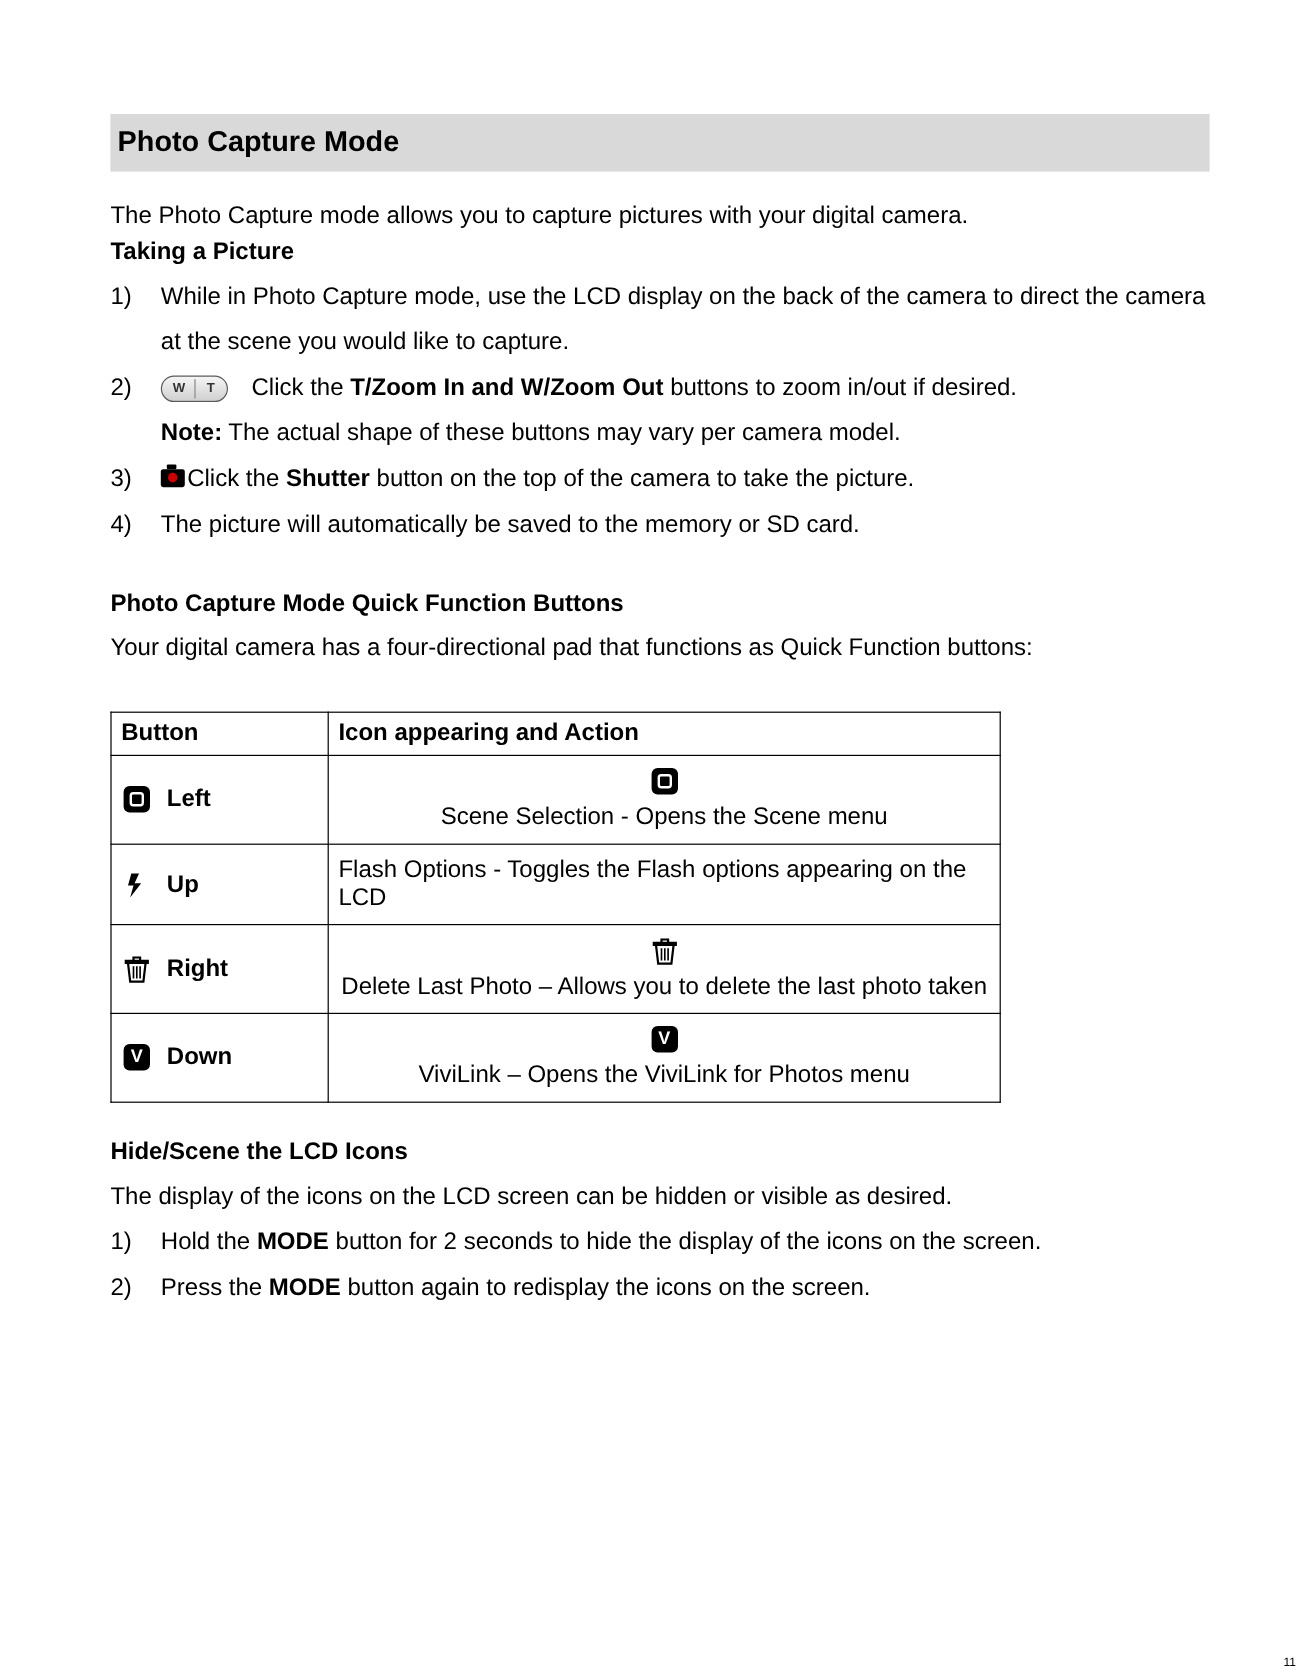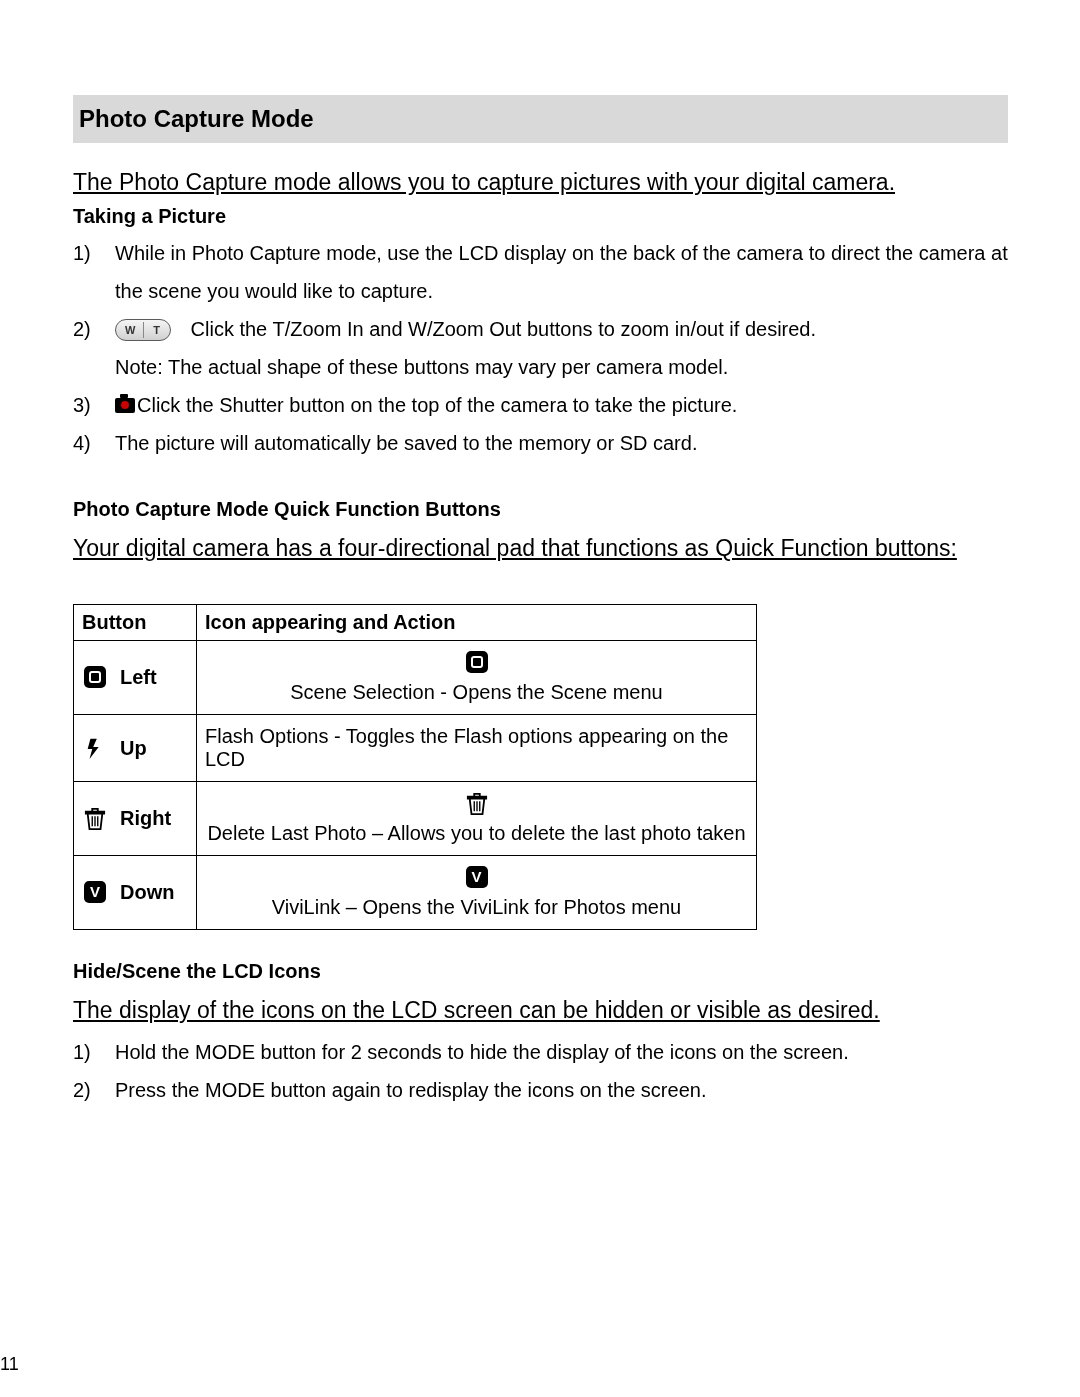"Photo Capture Mode" .page { padding: 95px 72px 40px 73px -> 95px 72px 40px 92px }
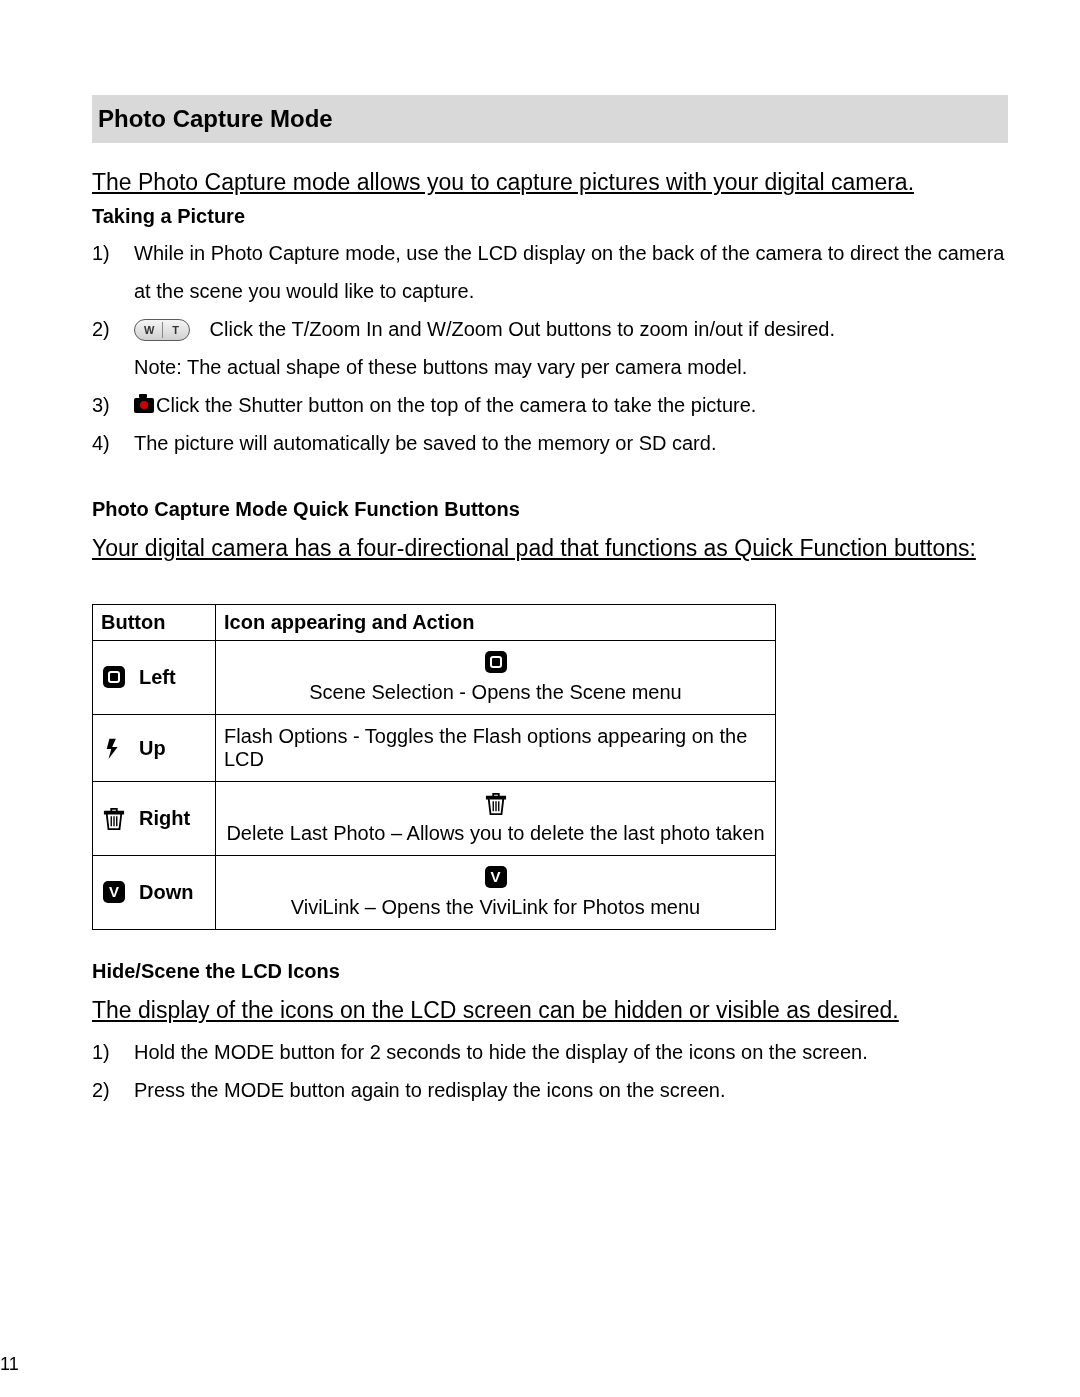"The Photo Capture mode allows" .body-text { font-size: 23px -> 20px; text-decoration: underline -> none }
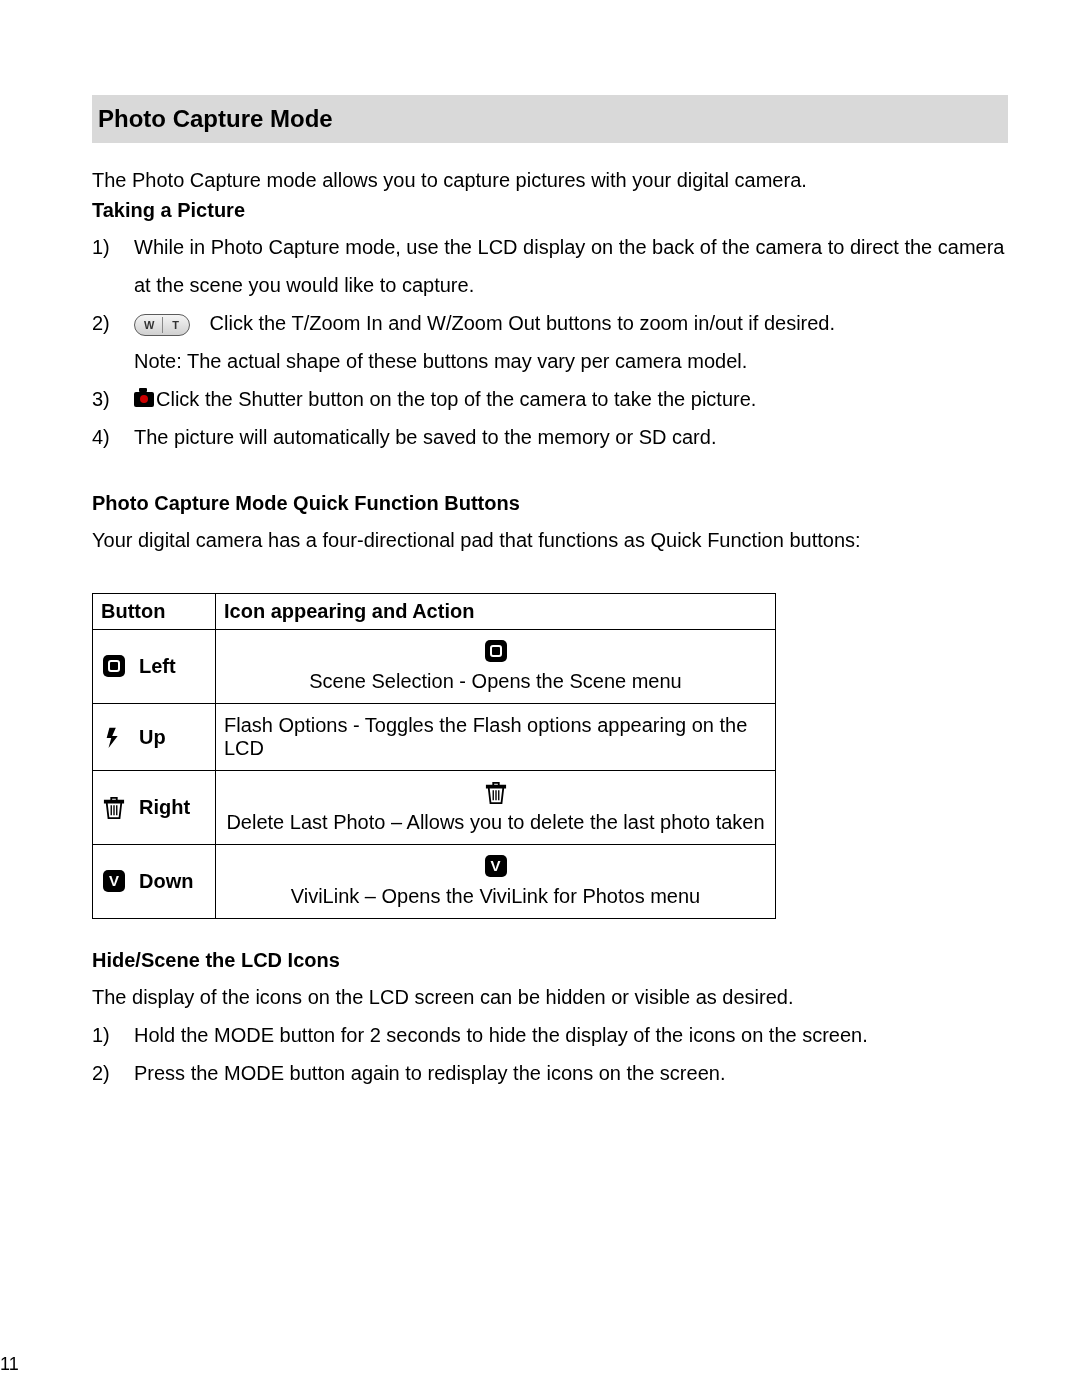"T/Zoom In and W/Zoom Out" .bold { font-weight: normal -> bold }
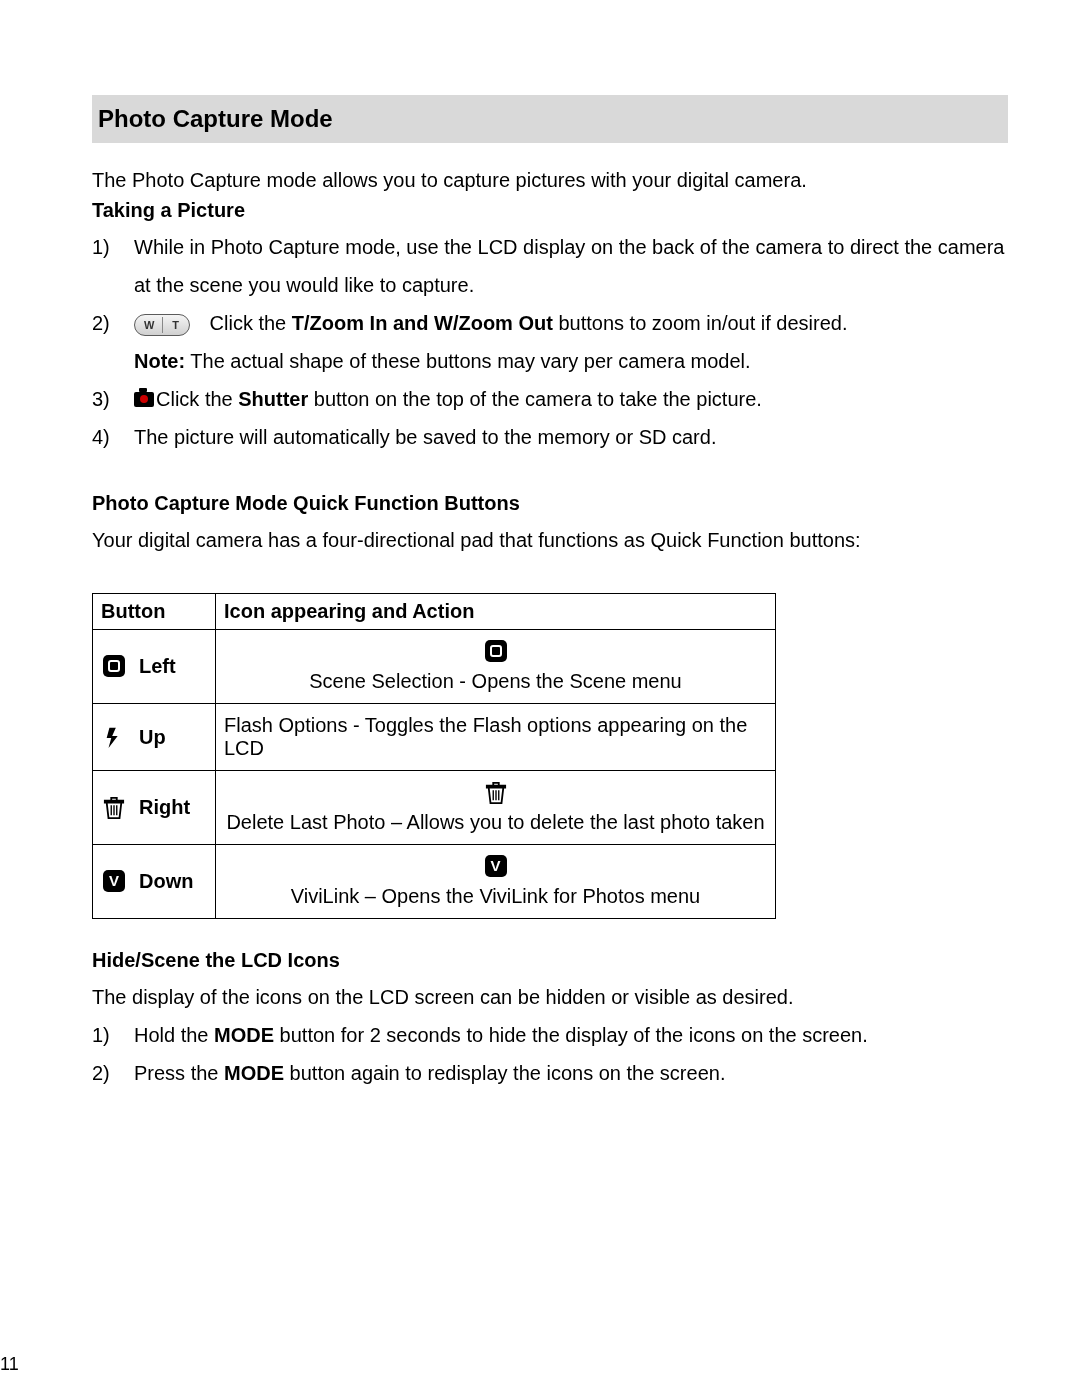"Button" .col-btn { width: 123px -> 181px }
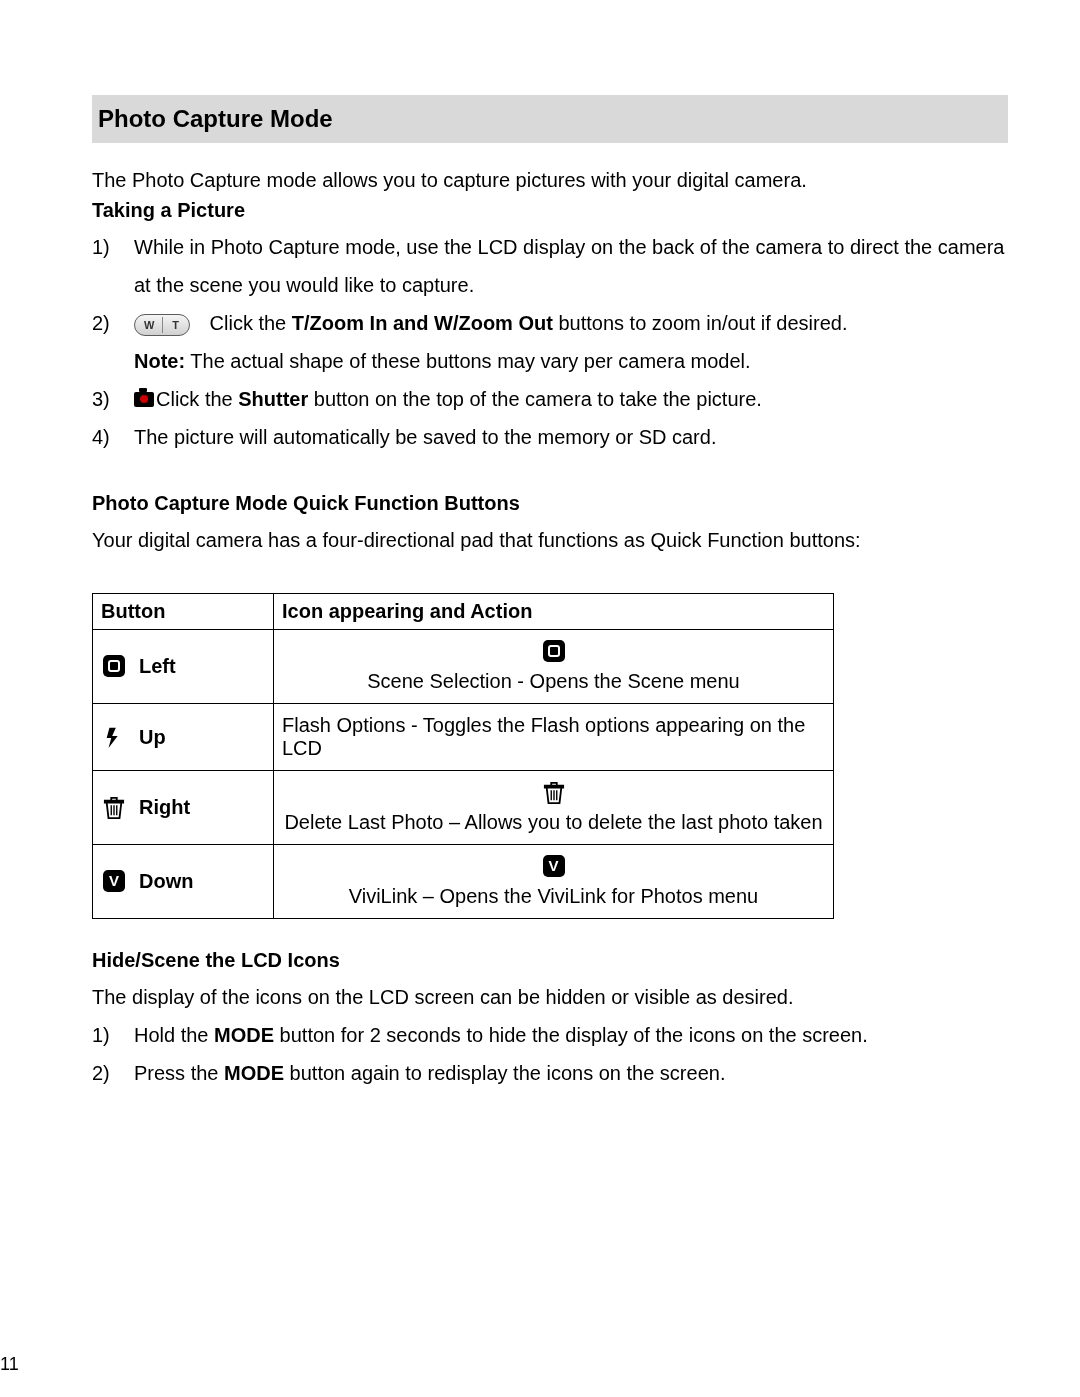"11" .page-num { bottom: 22px -> 6px; font-size: 18px -> 10px; text-align: left -> right }
